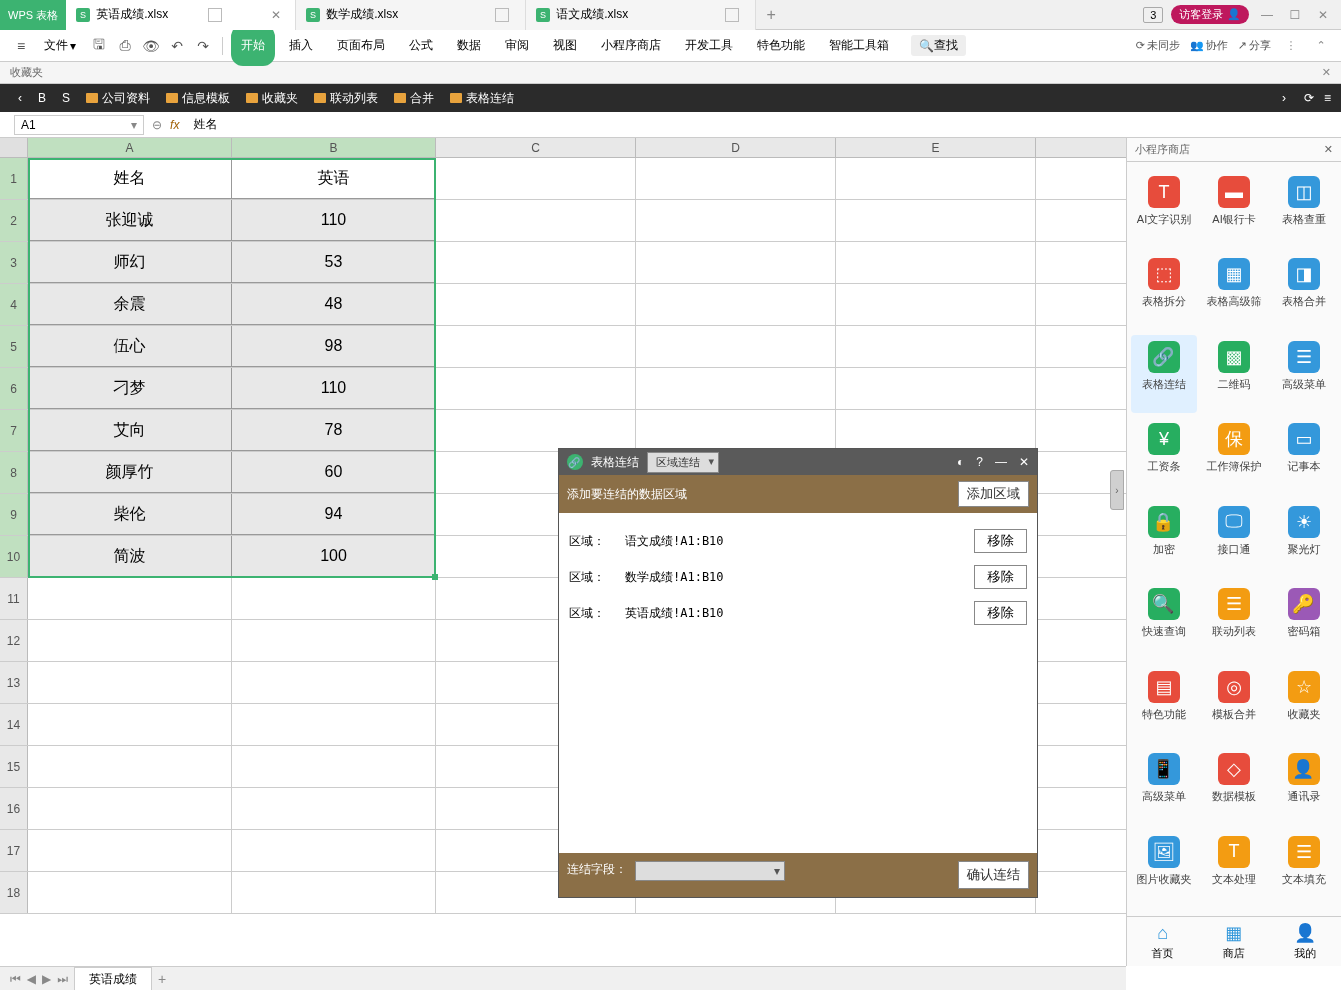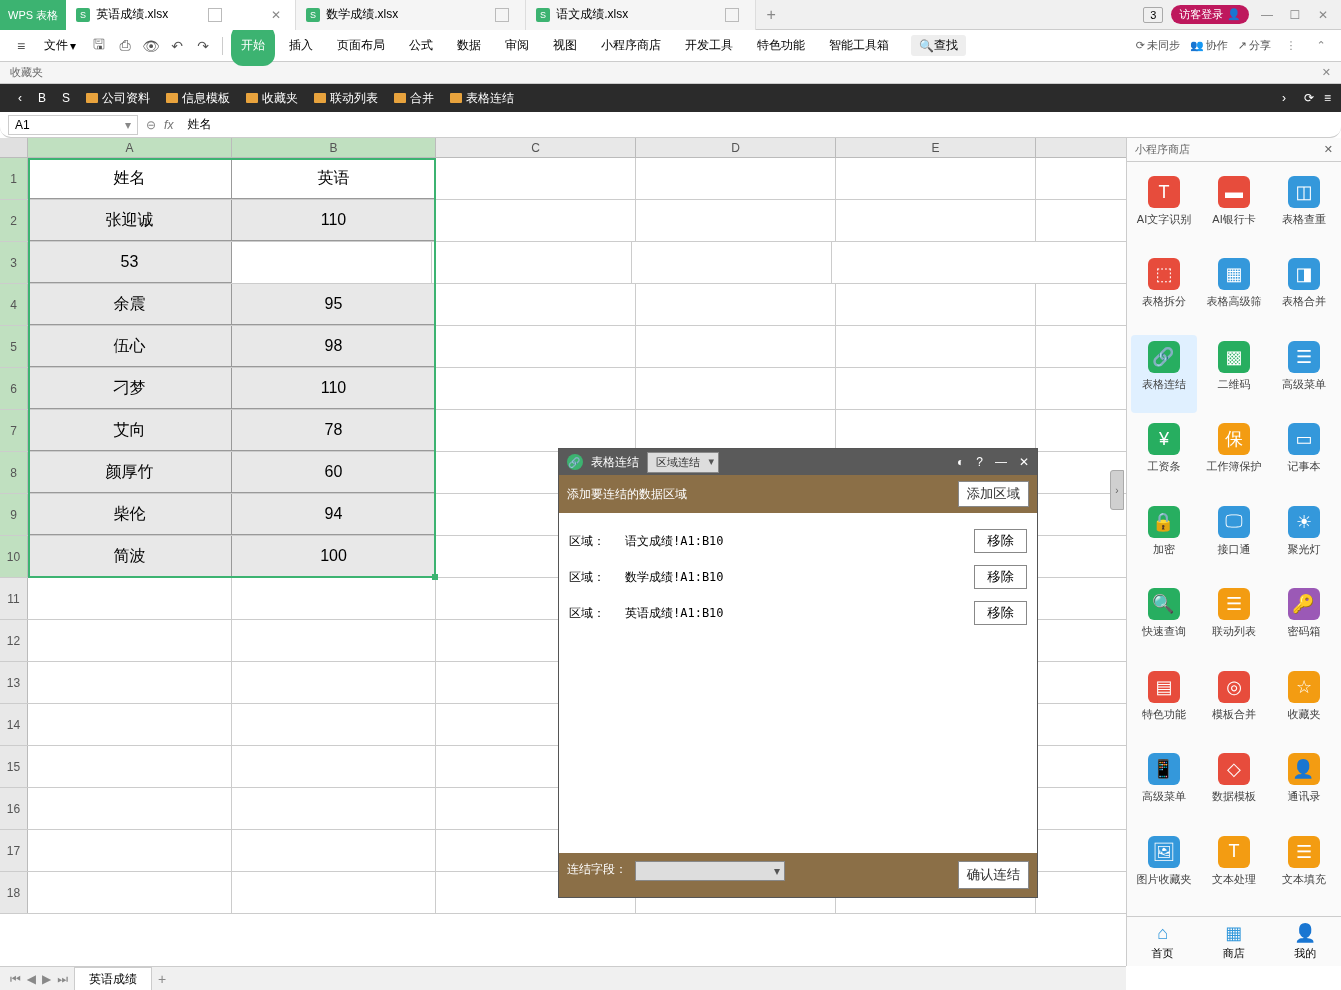"A1" .formulabar { border-radius: 11px -> none; padding: 0 8px -> 0 14px }
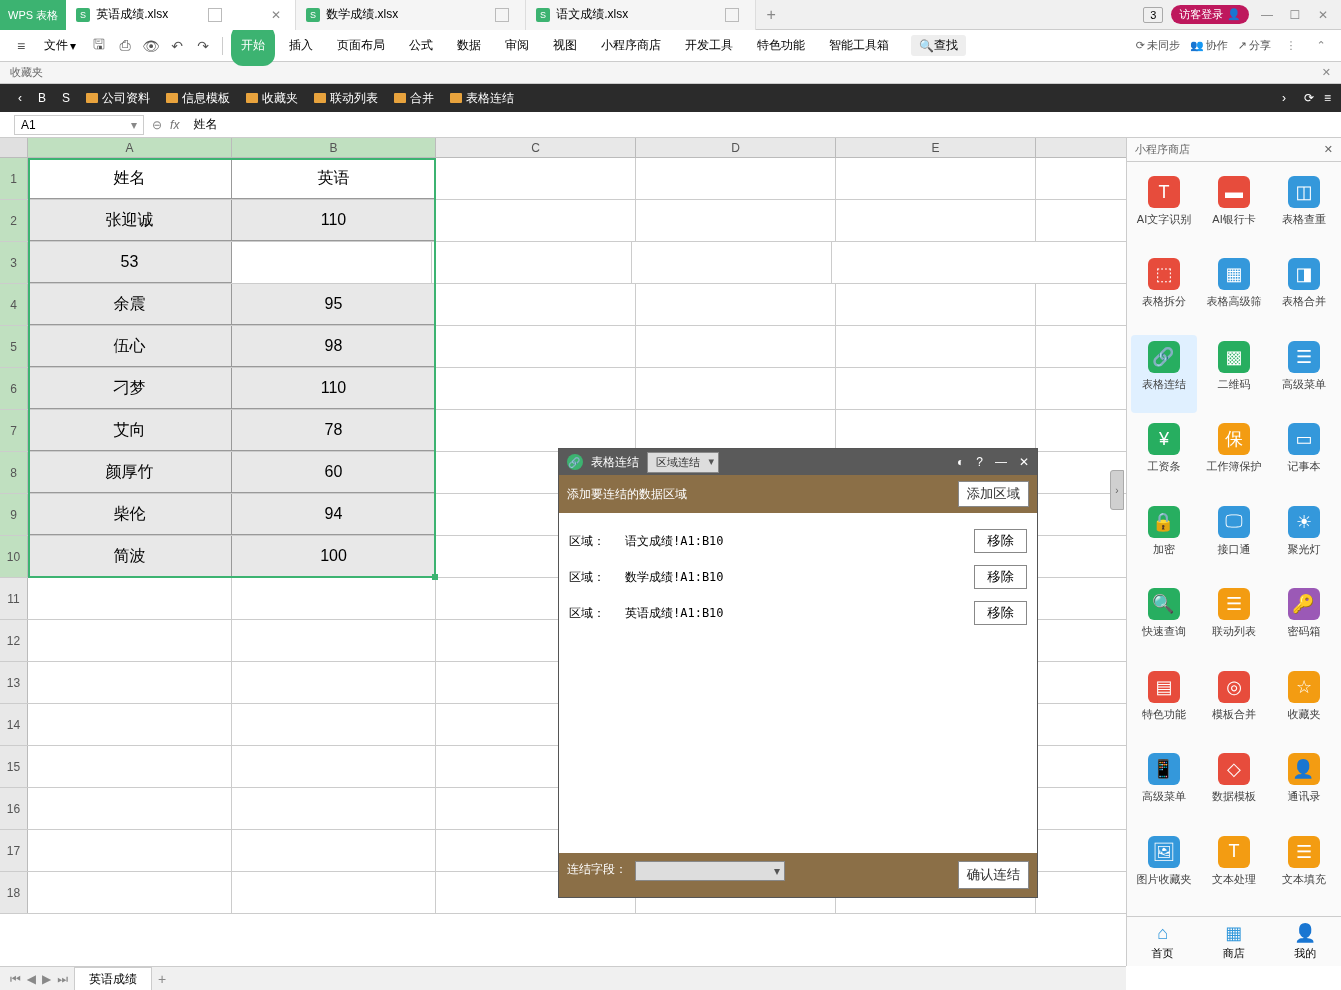"fx" span { color: #737373 -> #a16207 }
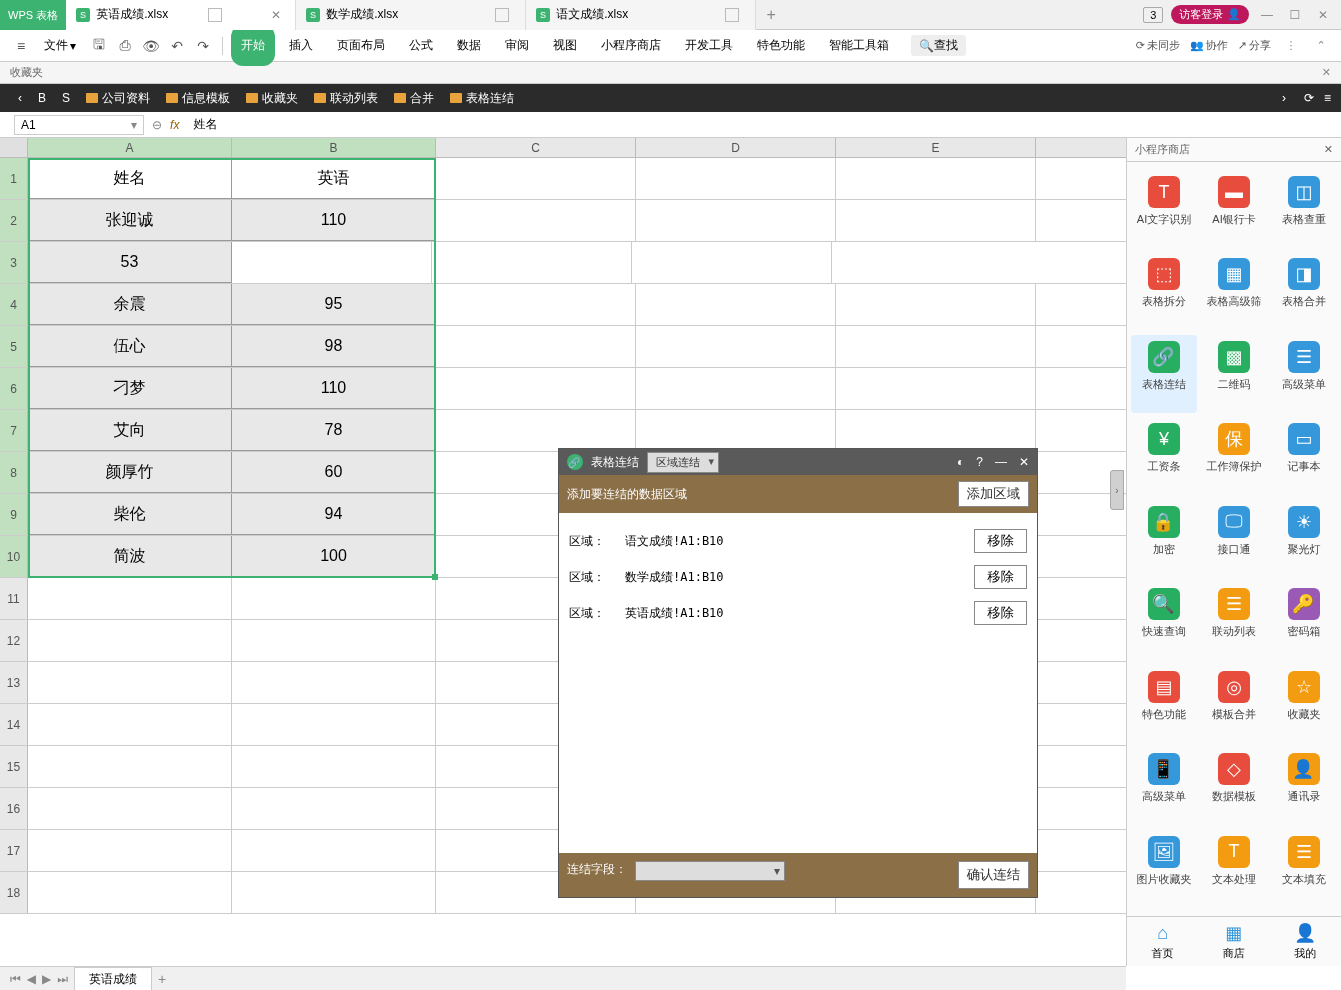"师幻" div.cell { html: none -> <div>师幻</div> }
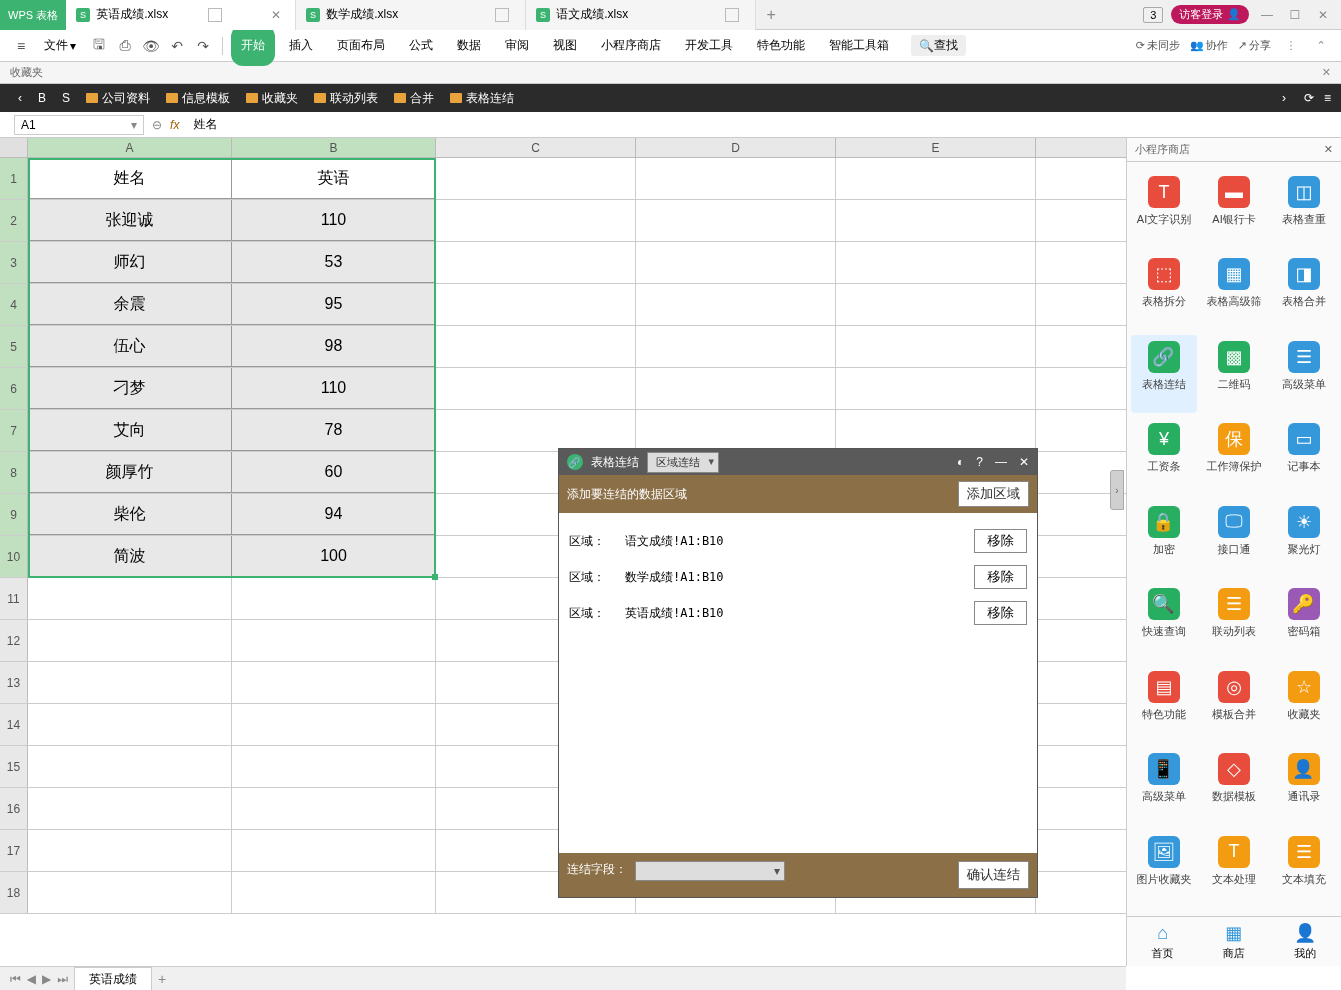"95" div.cell { text: 95 -> 48 }
